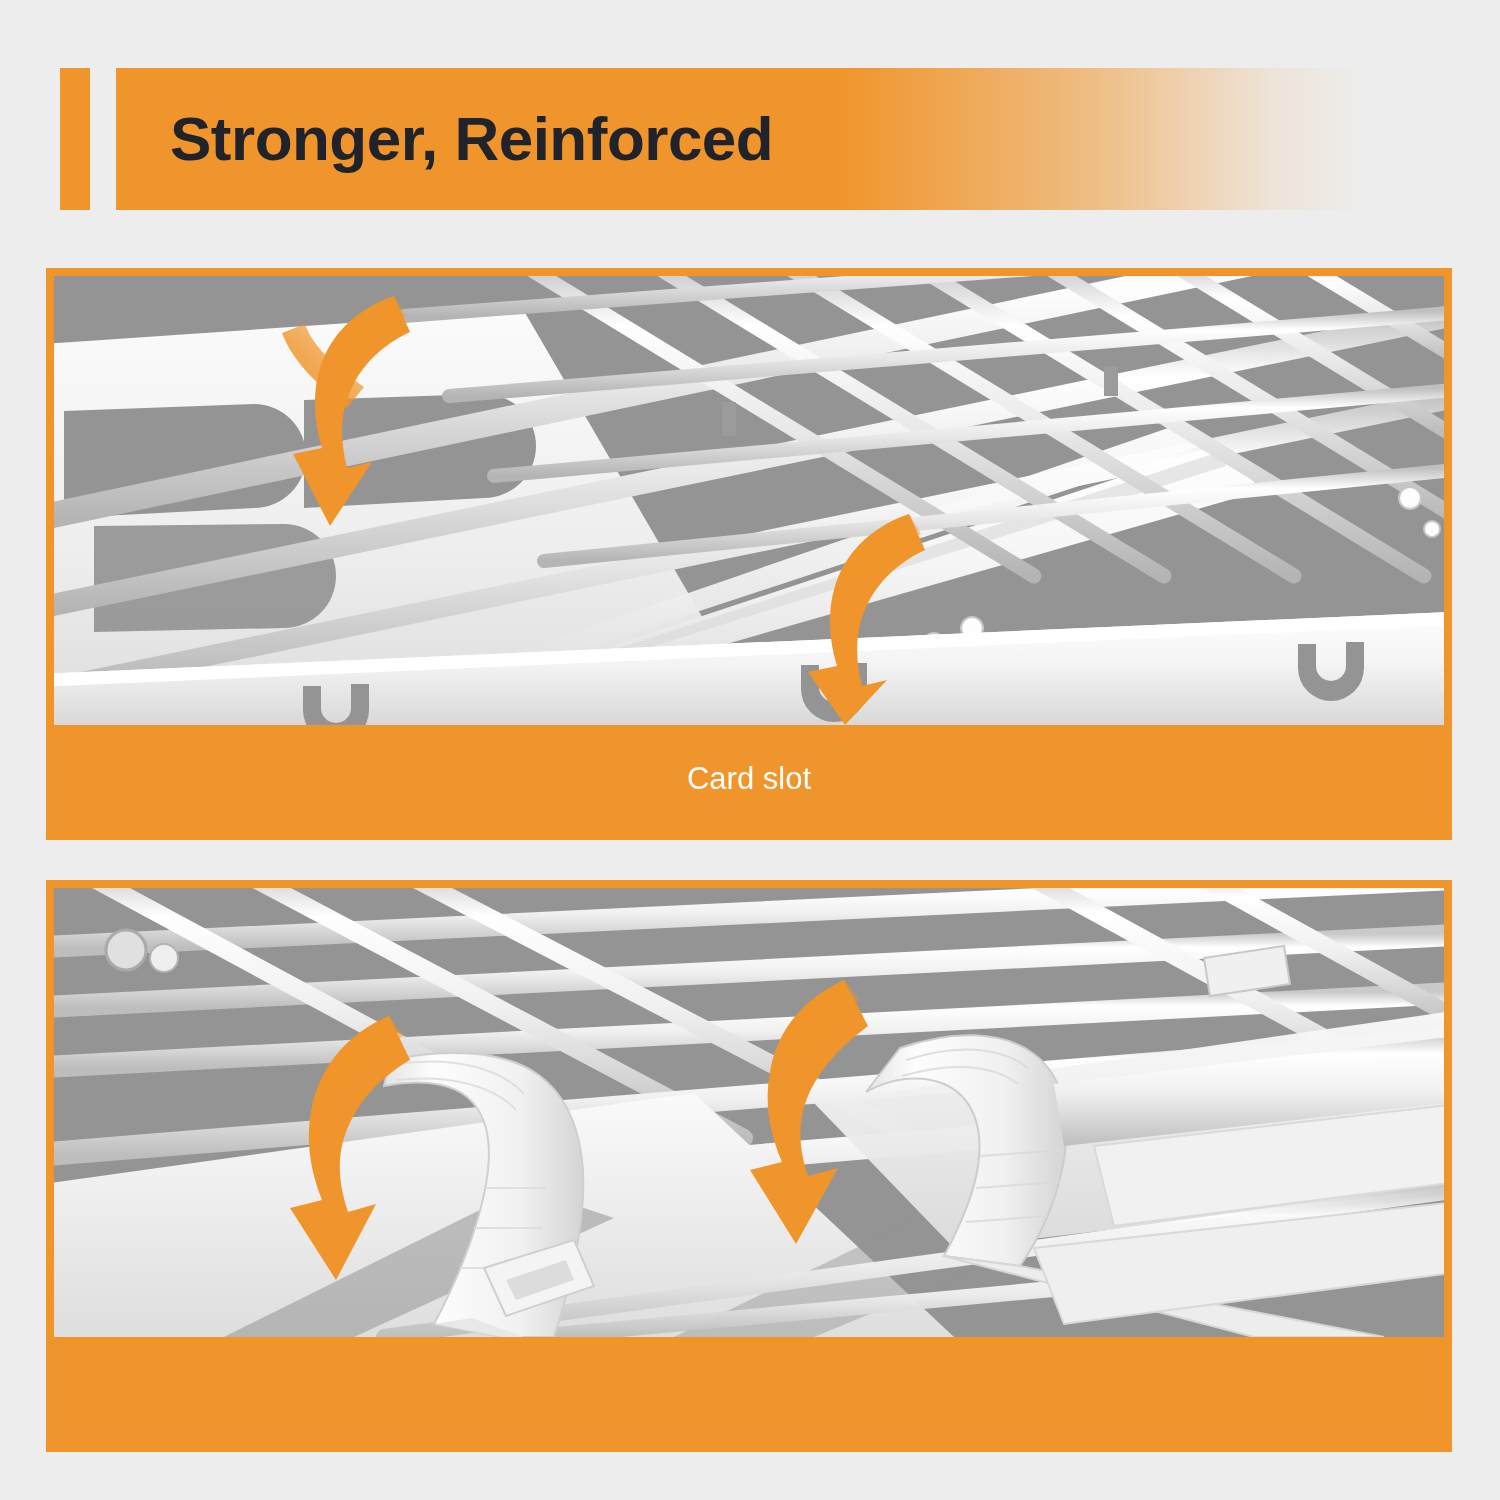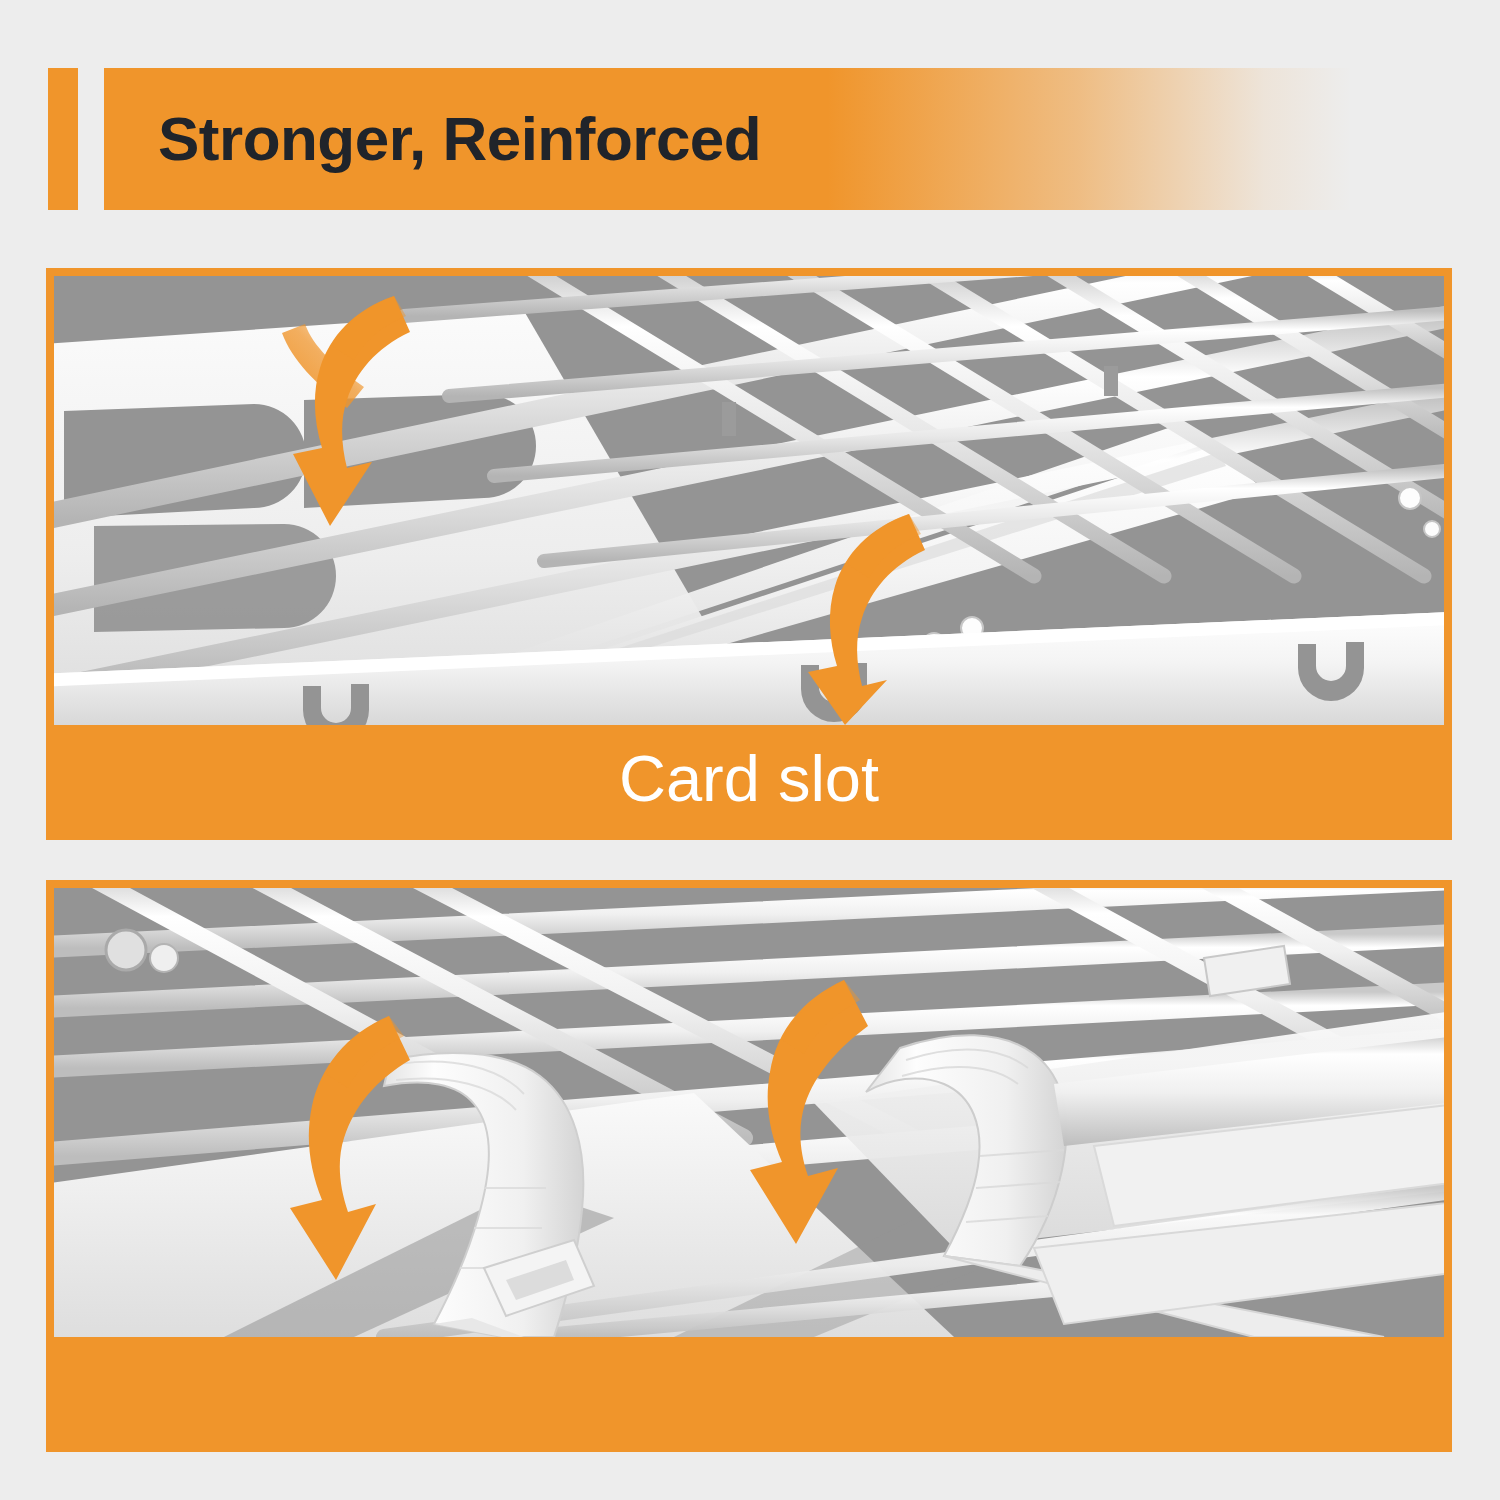"Stronger, Reinforced" .header { left: 0 -> 12px }
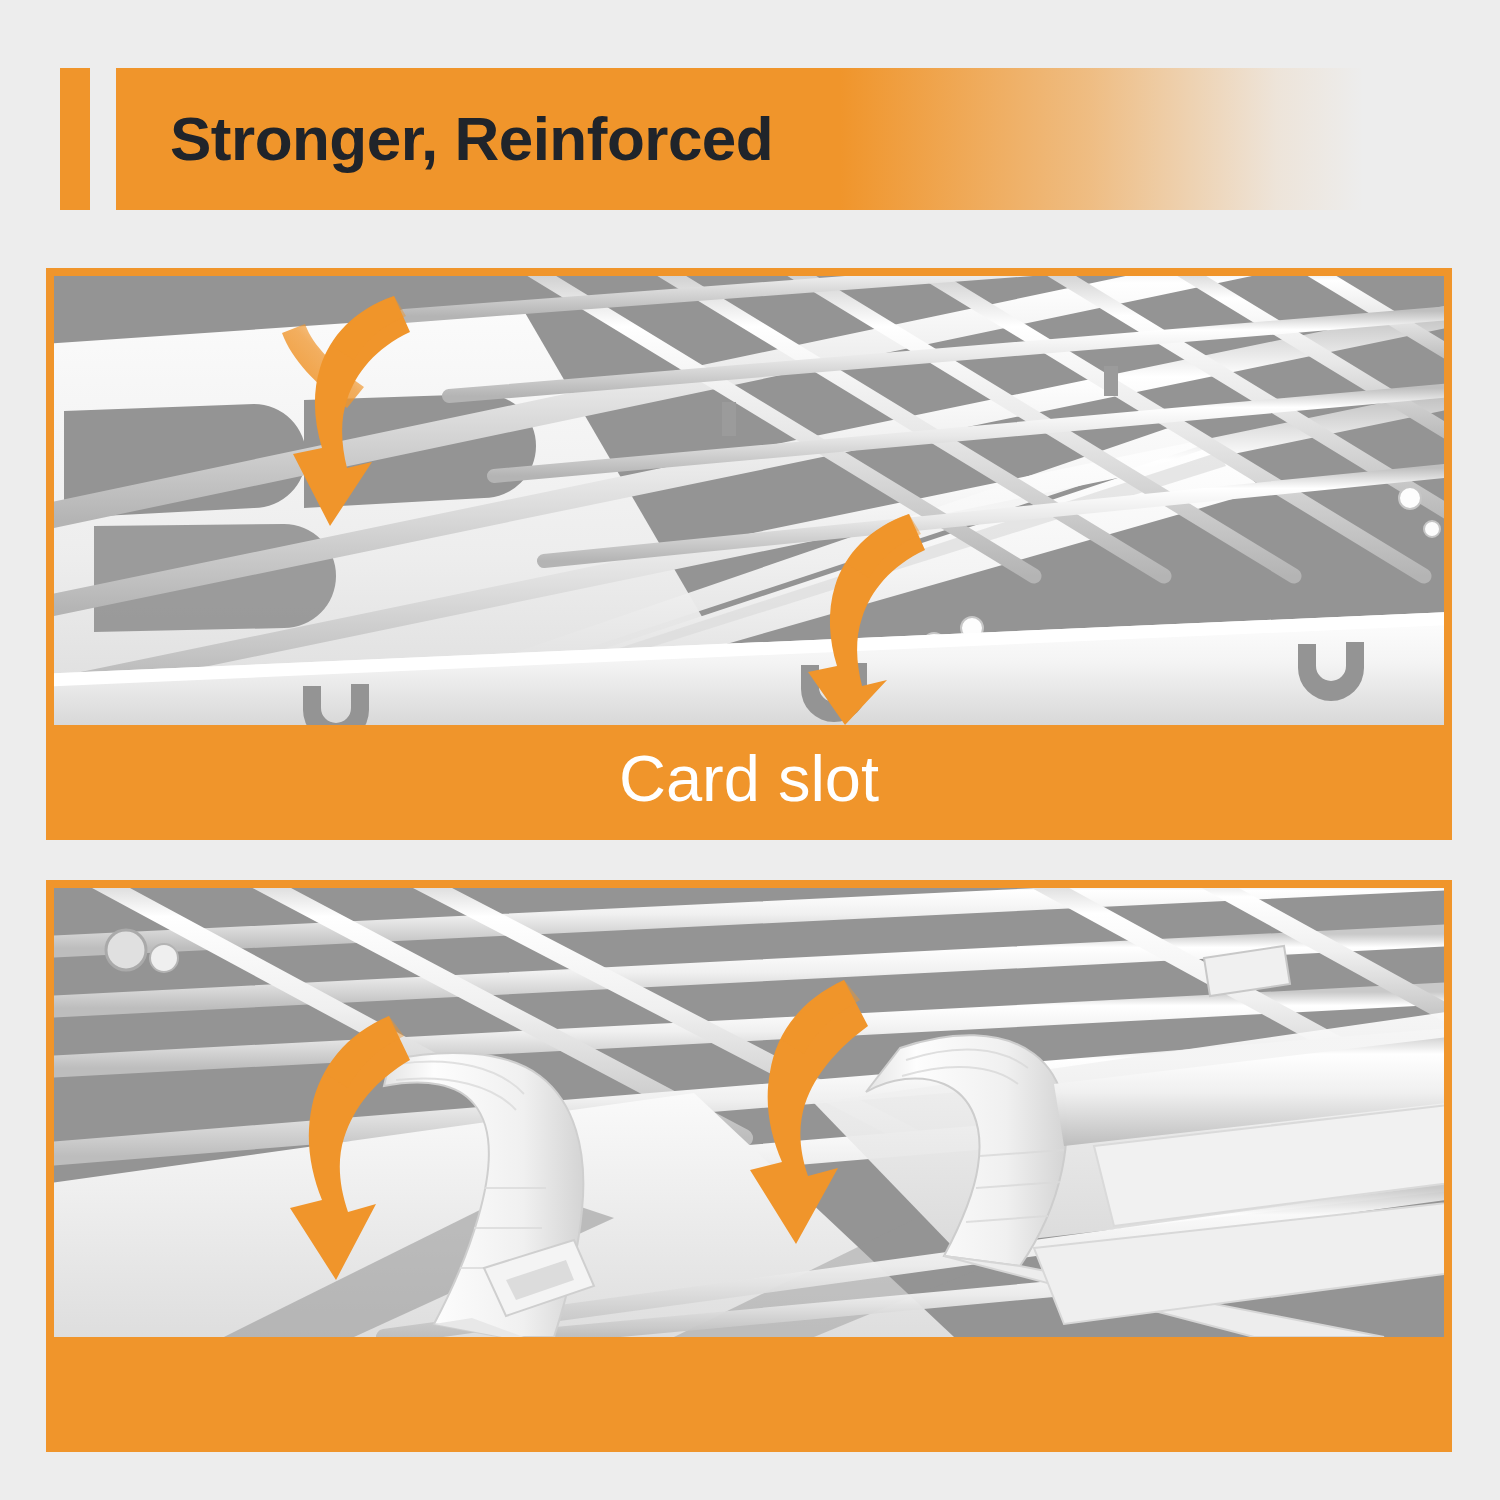"Card slot" .panel-caption-text { font-size: 65px -> 31px }
